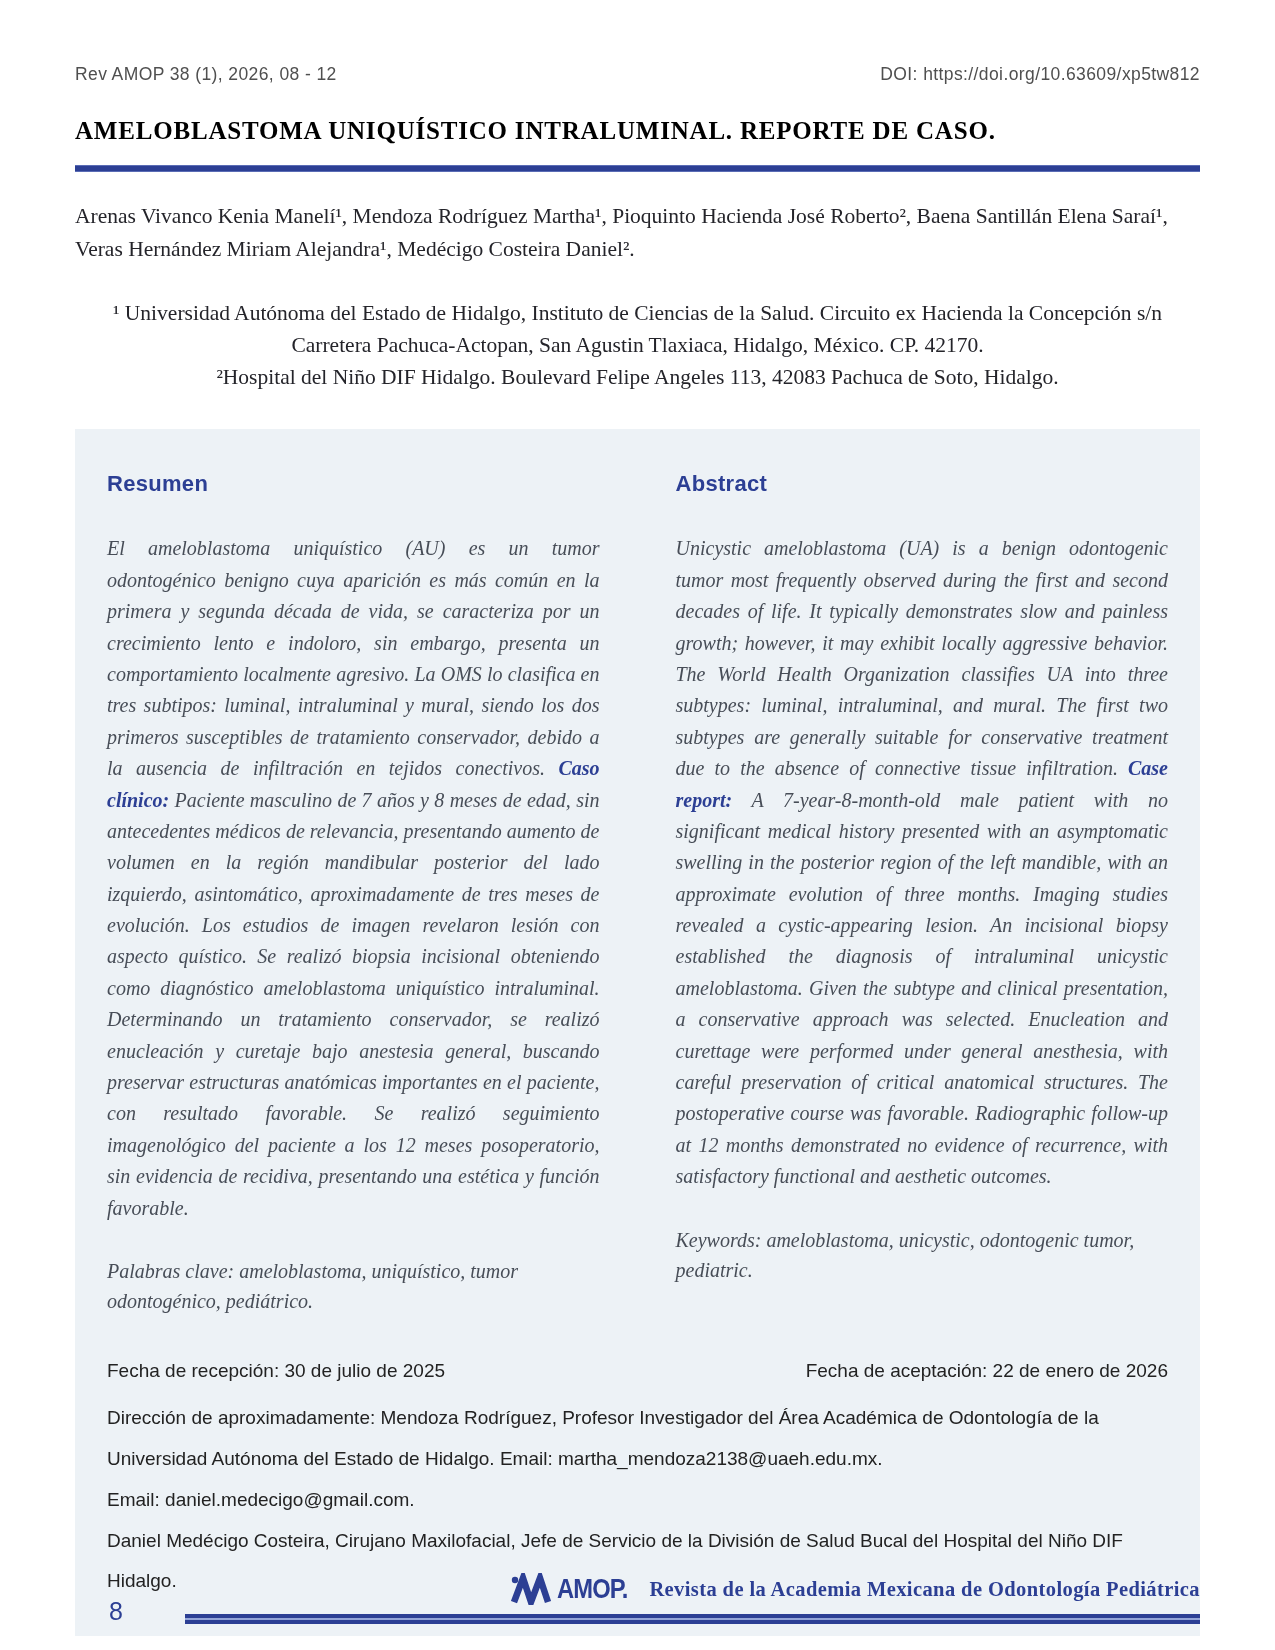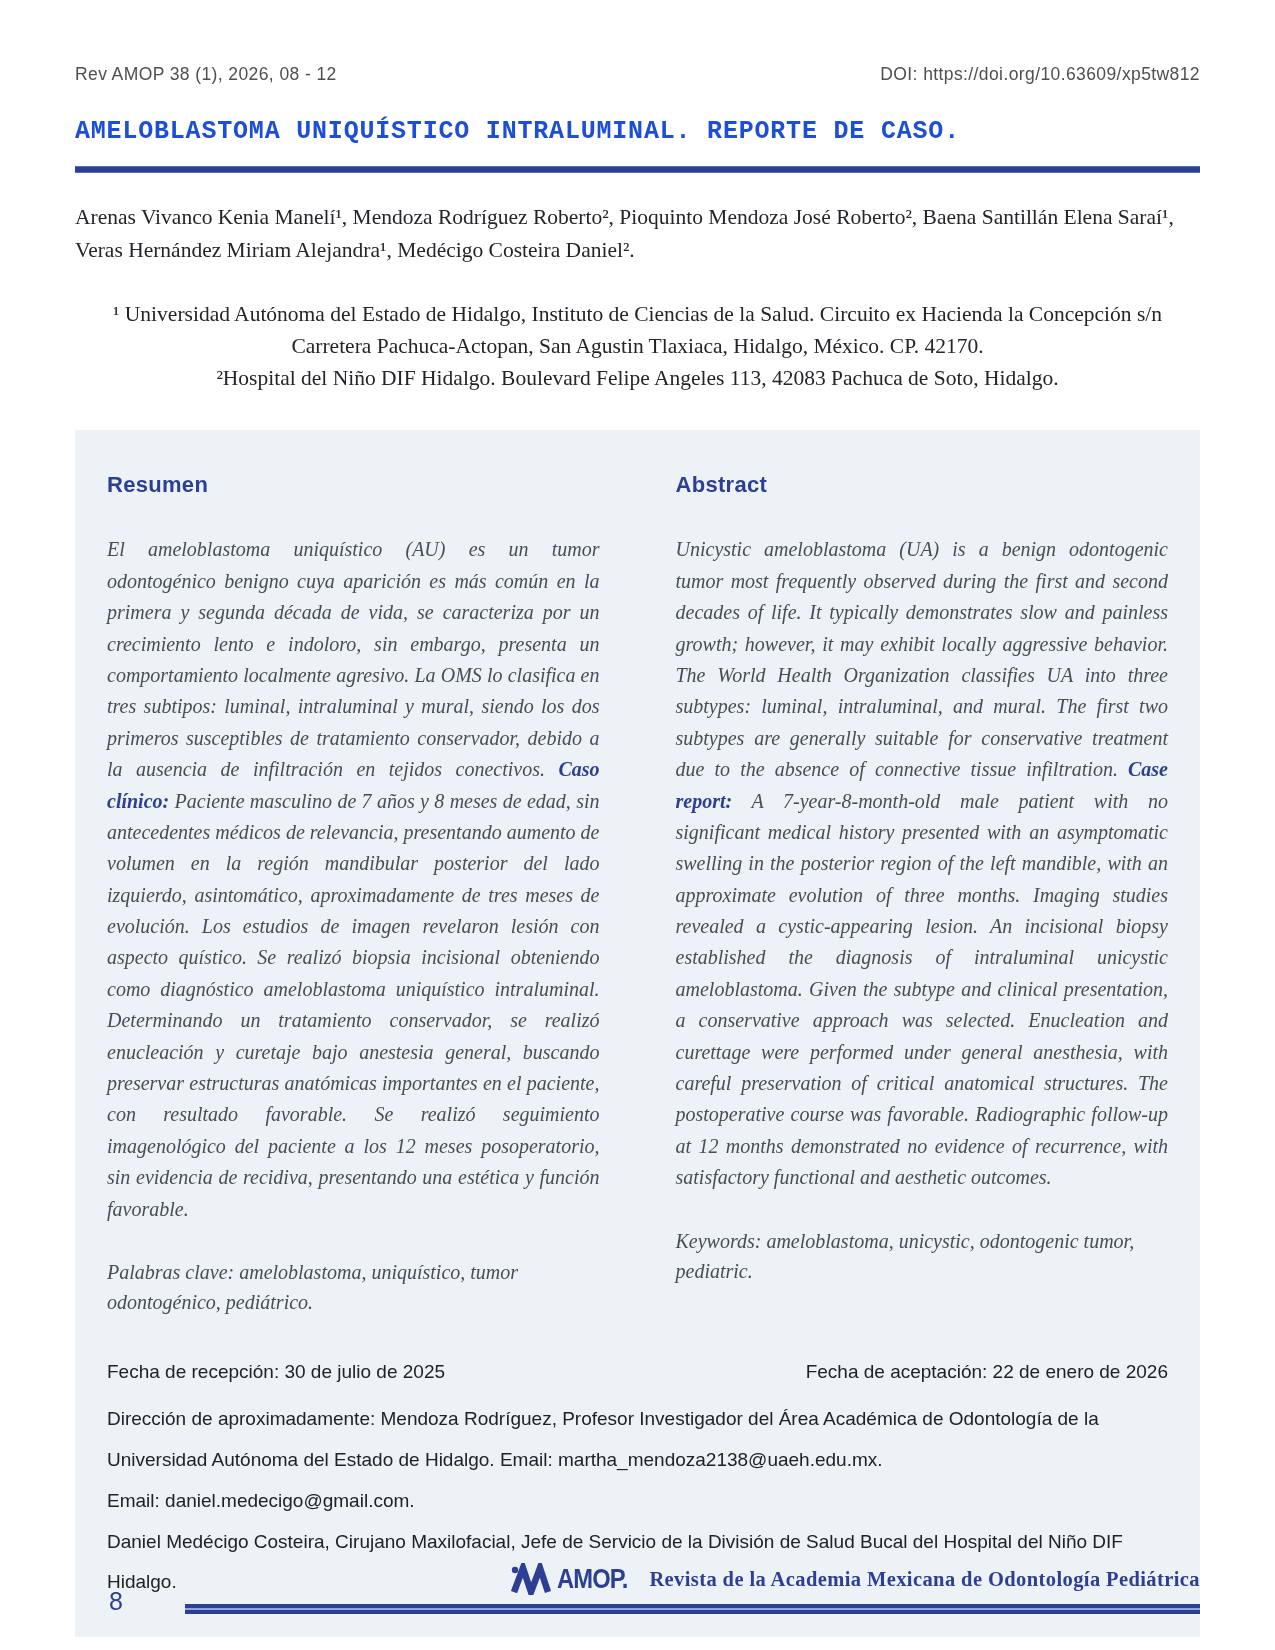"AMELOBLASTOMA UNIQUÍSTICO INTRALUMINAL." .article-title { color: #1d4ed8 -> #000000; font-family: Liberation Mono, monospace -> Liberation Serif, serif }
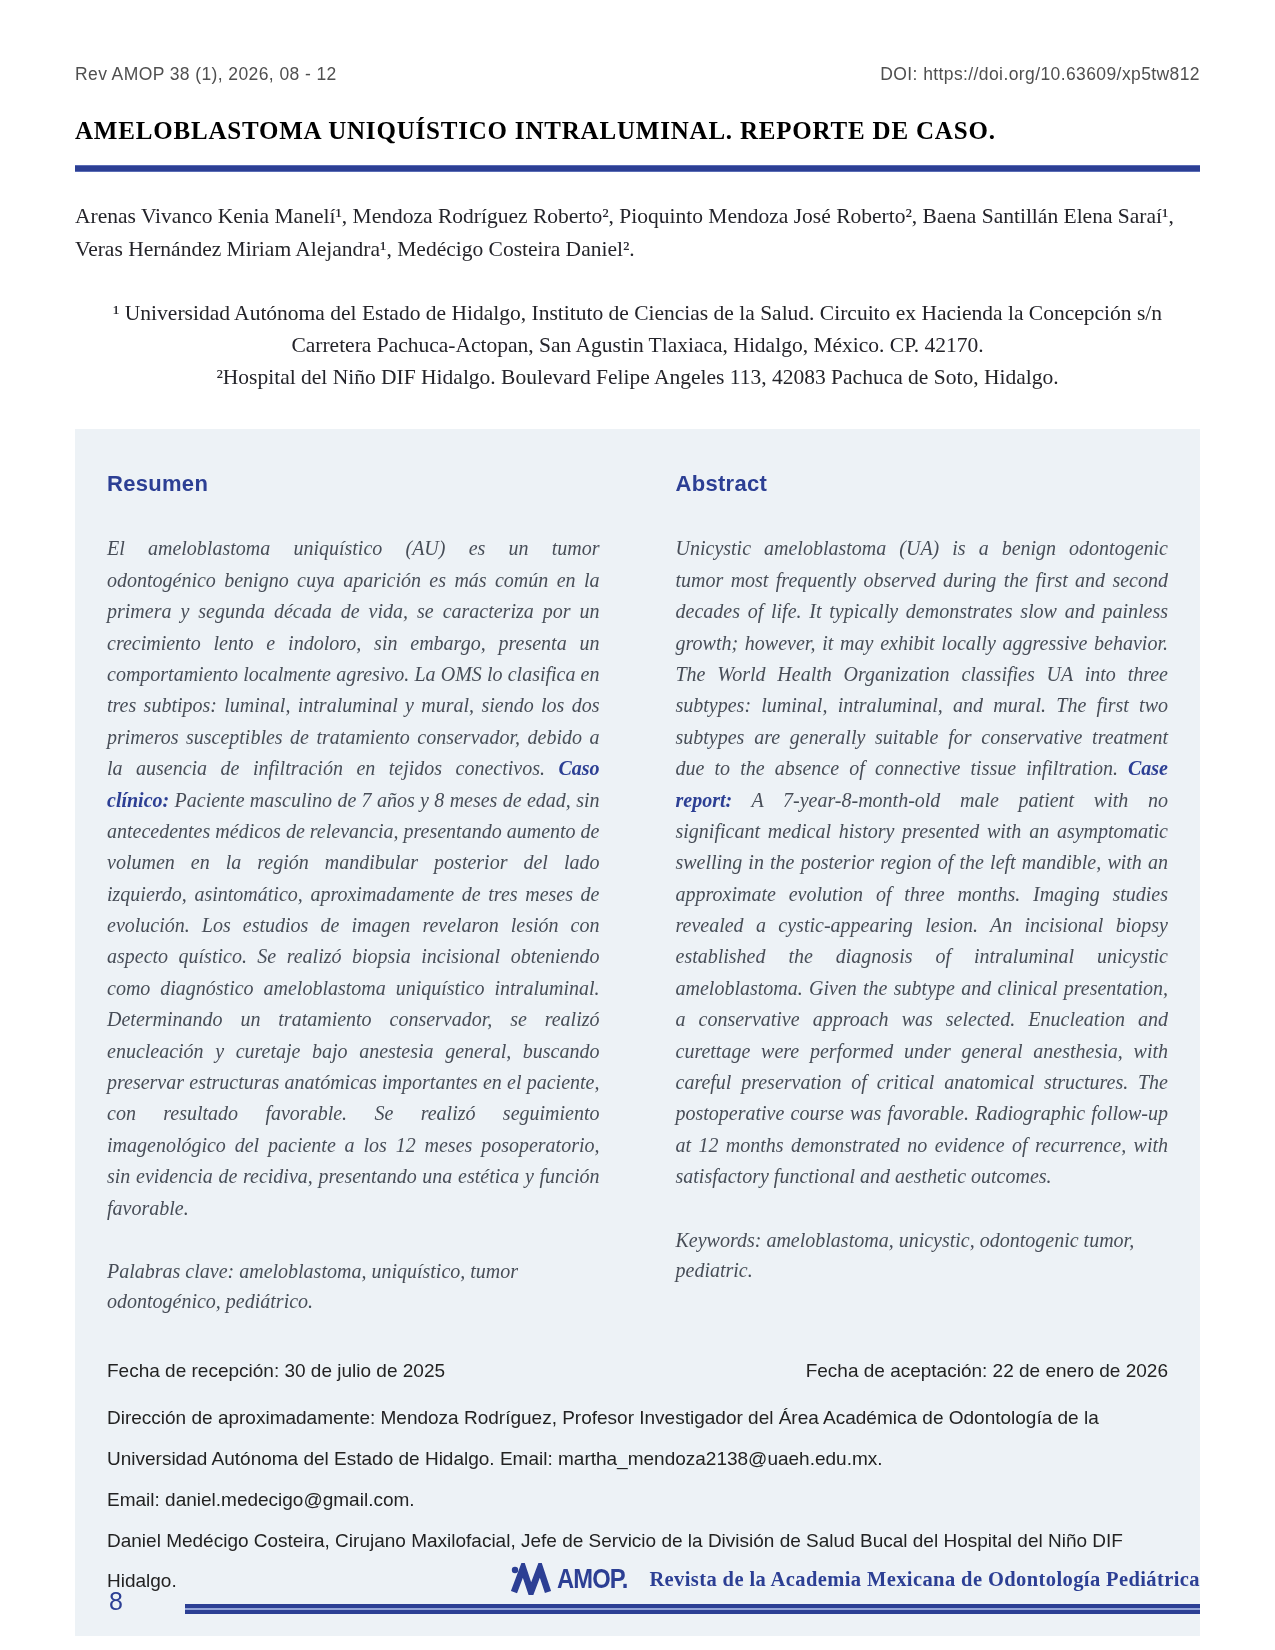"Arenas Vivanco Kenia Manelí¹, Mendoza" p.authors { text: Roberto², Pioquinto Mendoza -> Martha¹, Pioquinto Hacienda }
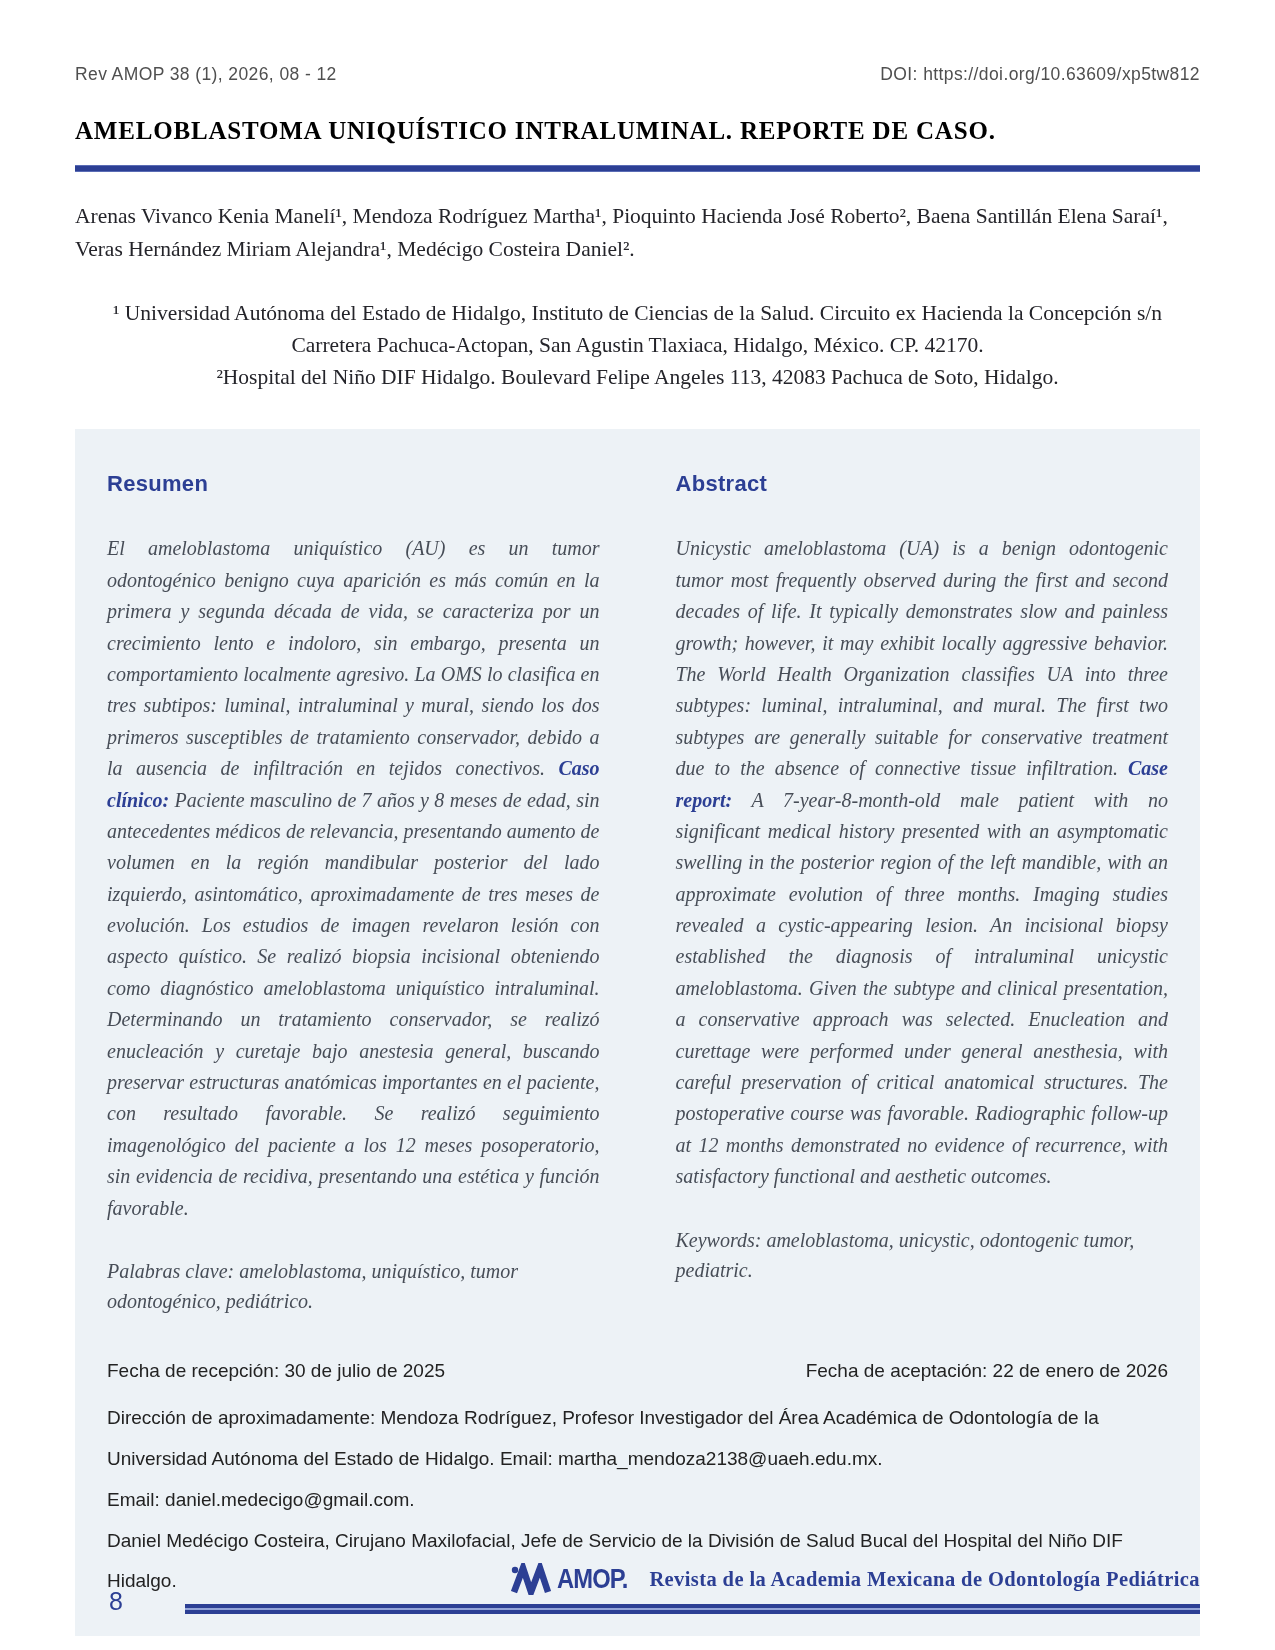"AMOP." .footer { bottom: 36px -> 26px }
